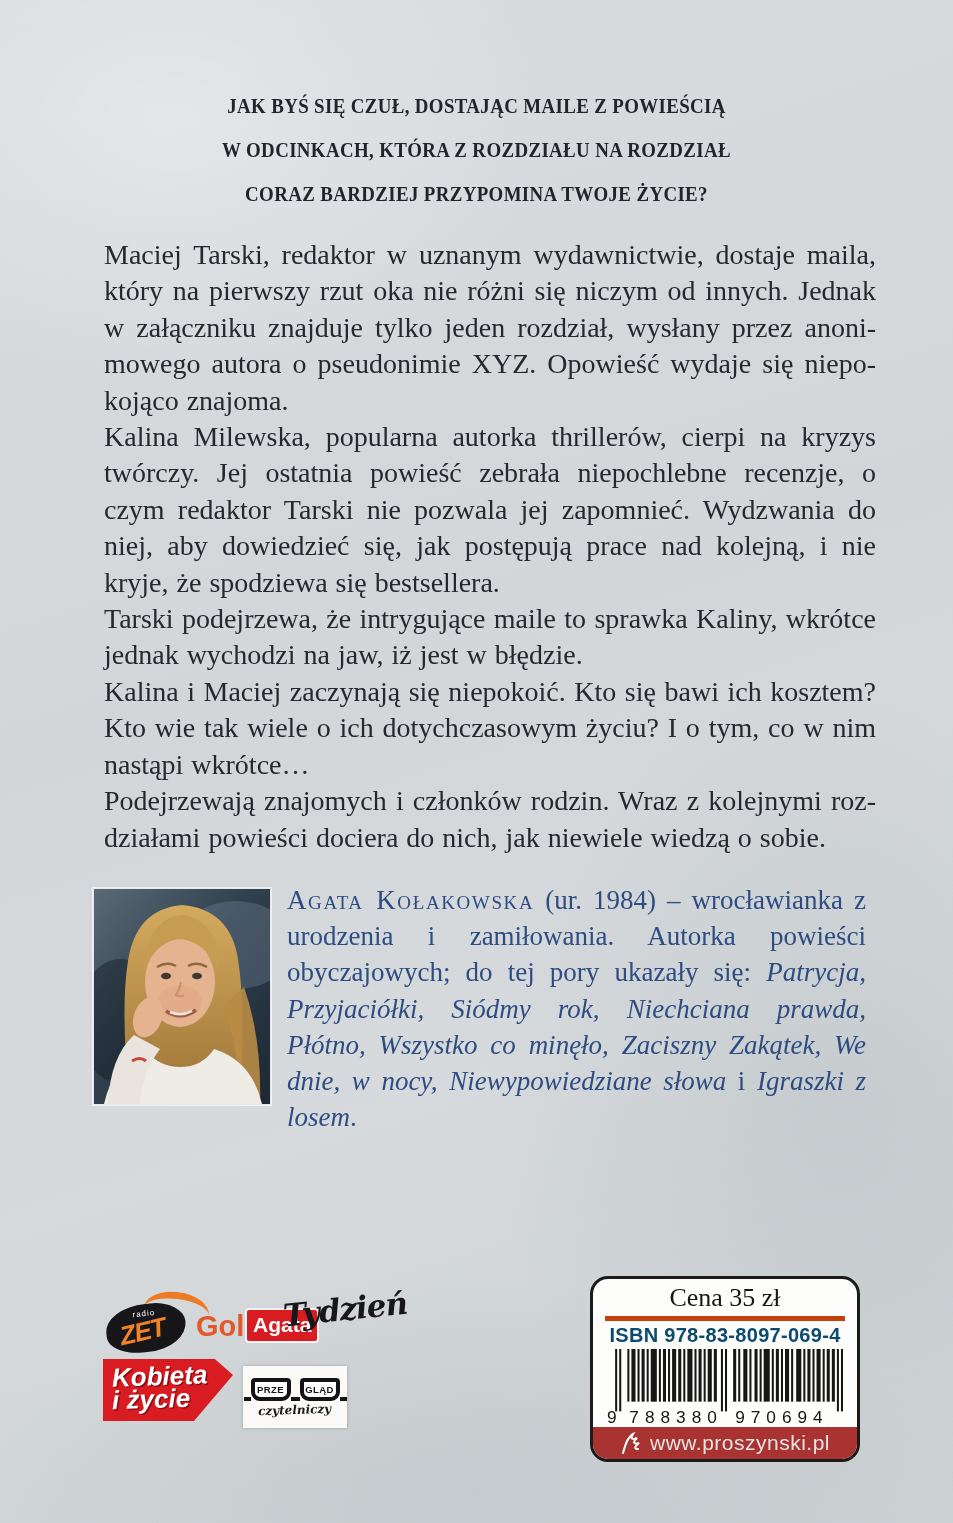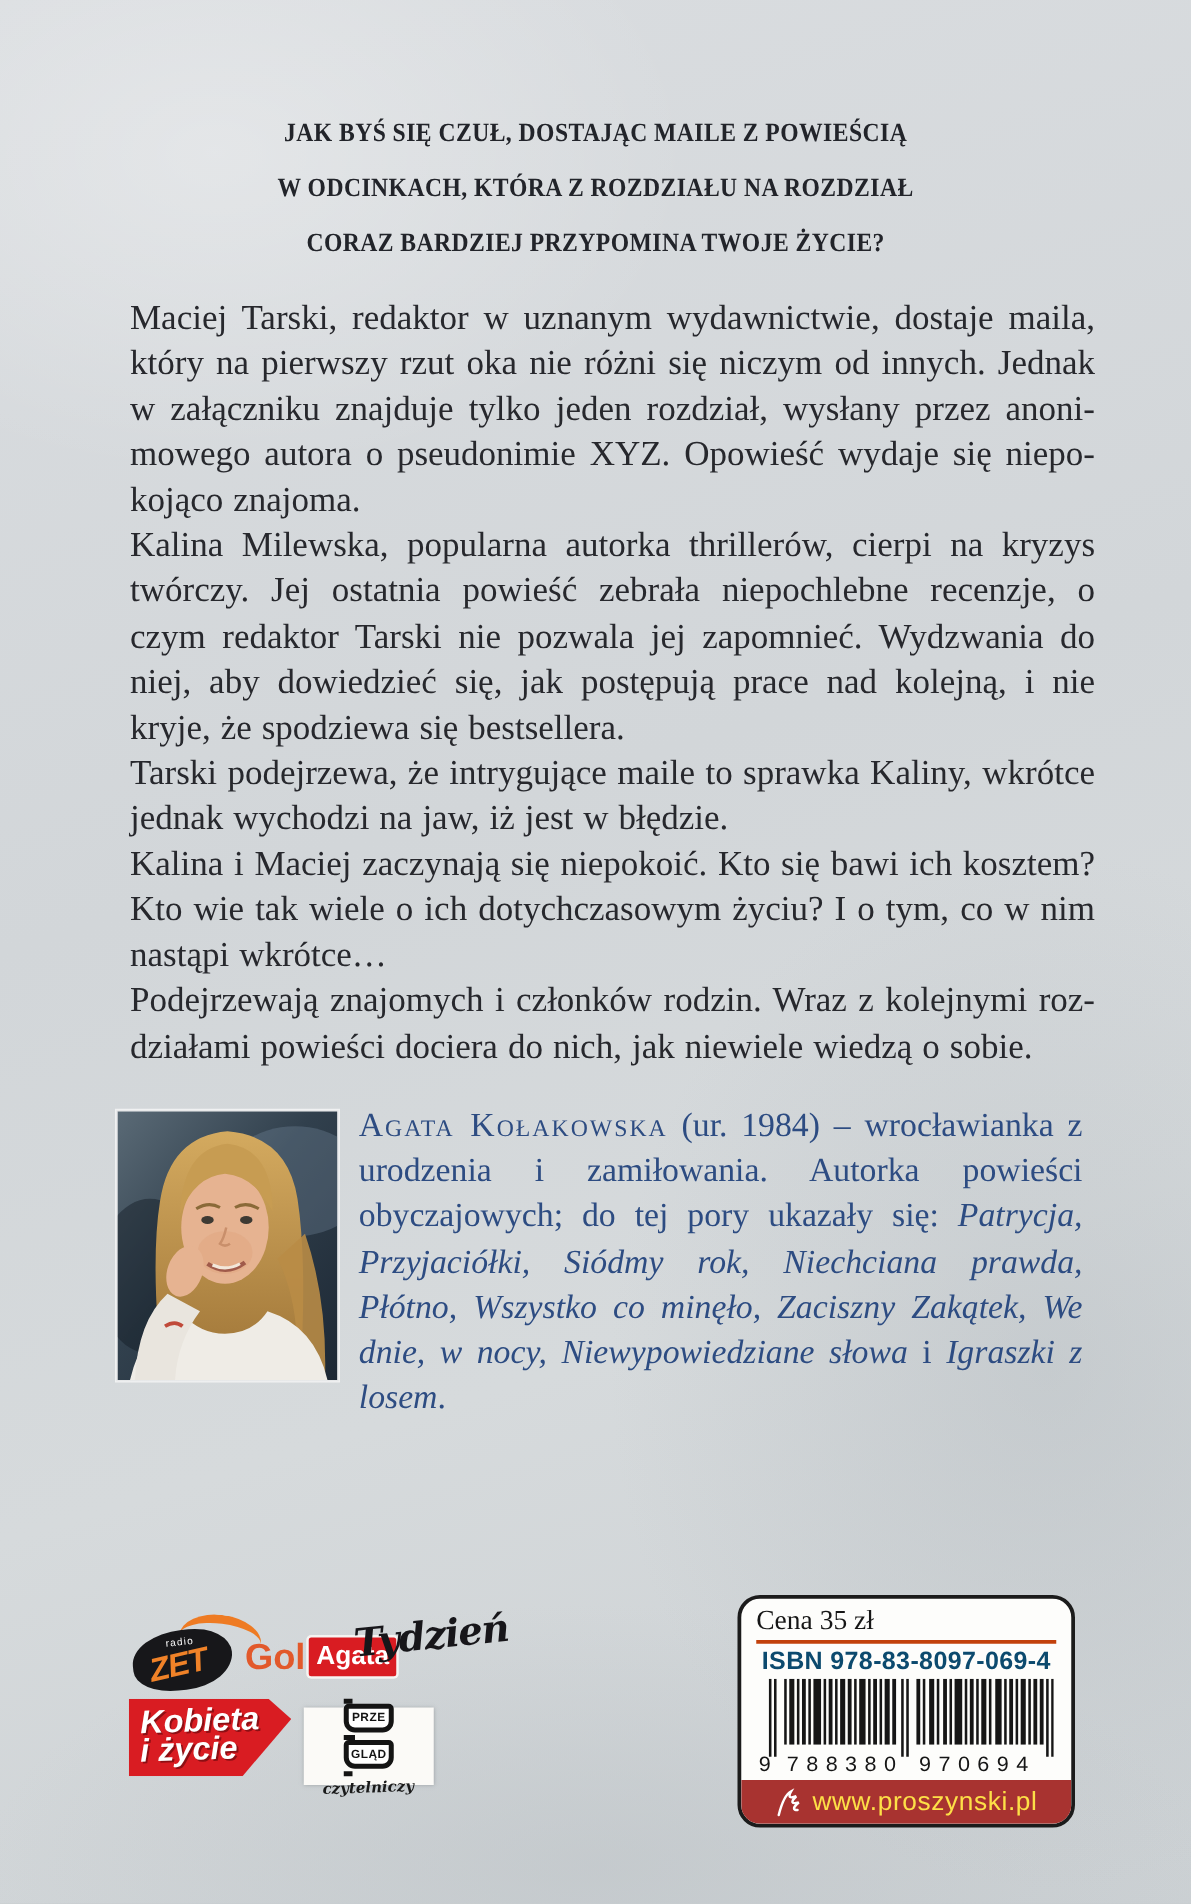"Cena 35 zł" .price-row { border-bottom: 3px solid #c2410c -> 5px solid #c2410c; font-size: 22px -> 26px; text-align: none -> center }
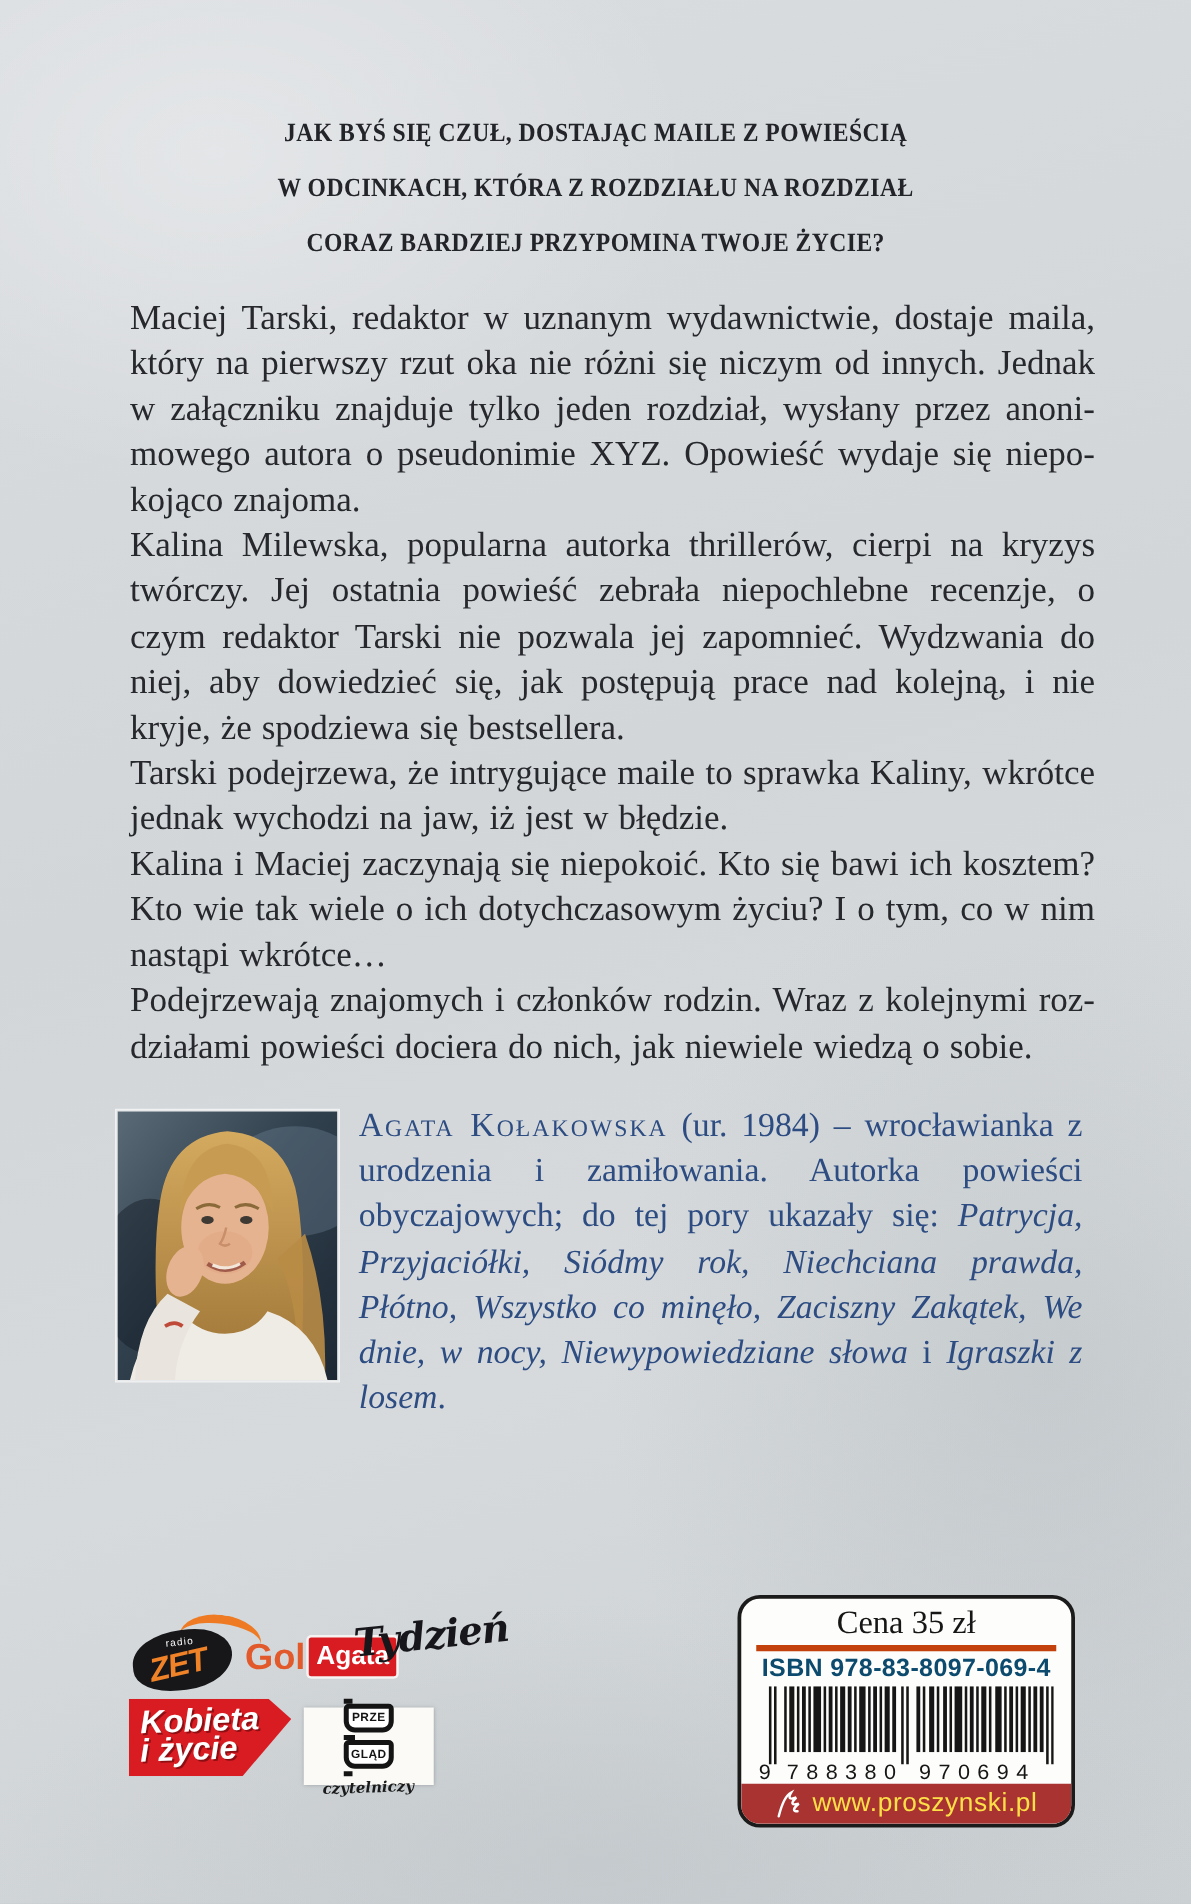"PRZE" .glasses { align-items: flex-start -> flex-end; flex-direction: column -> none }
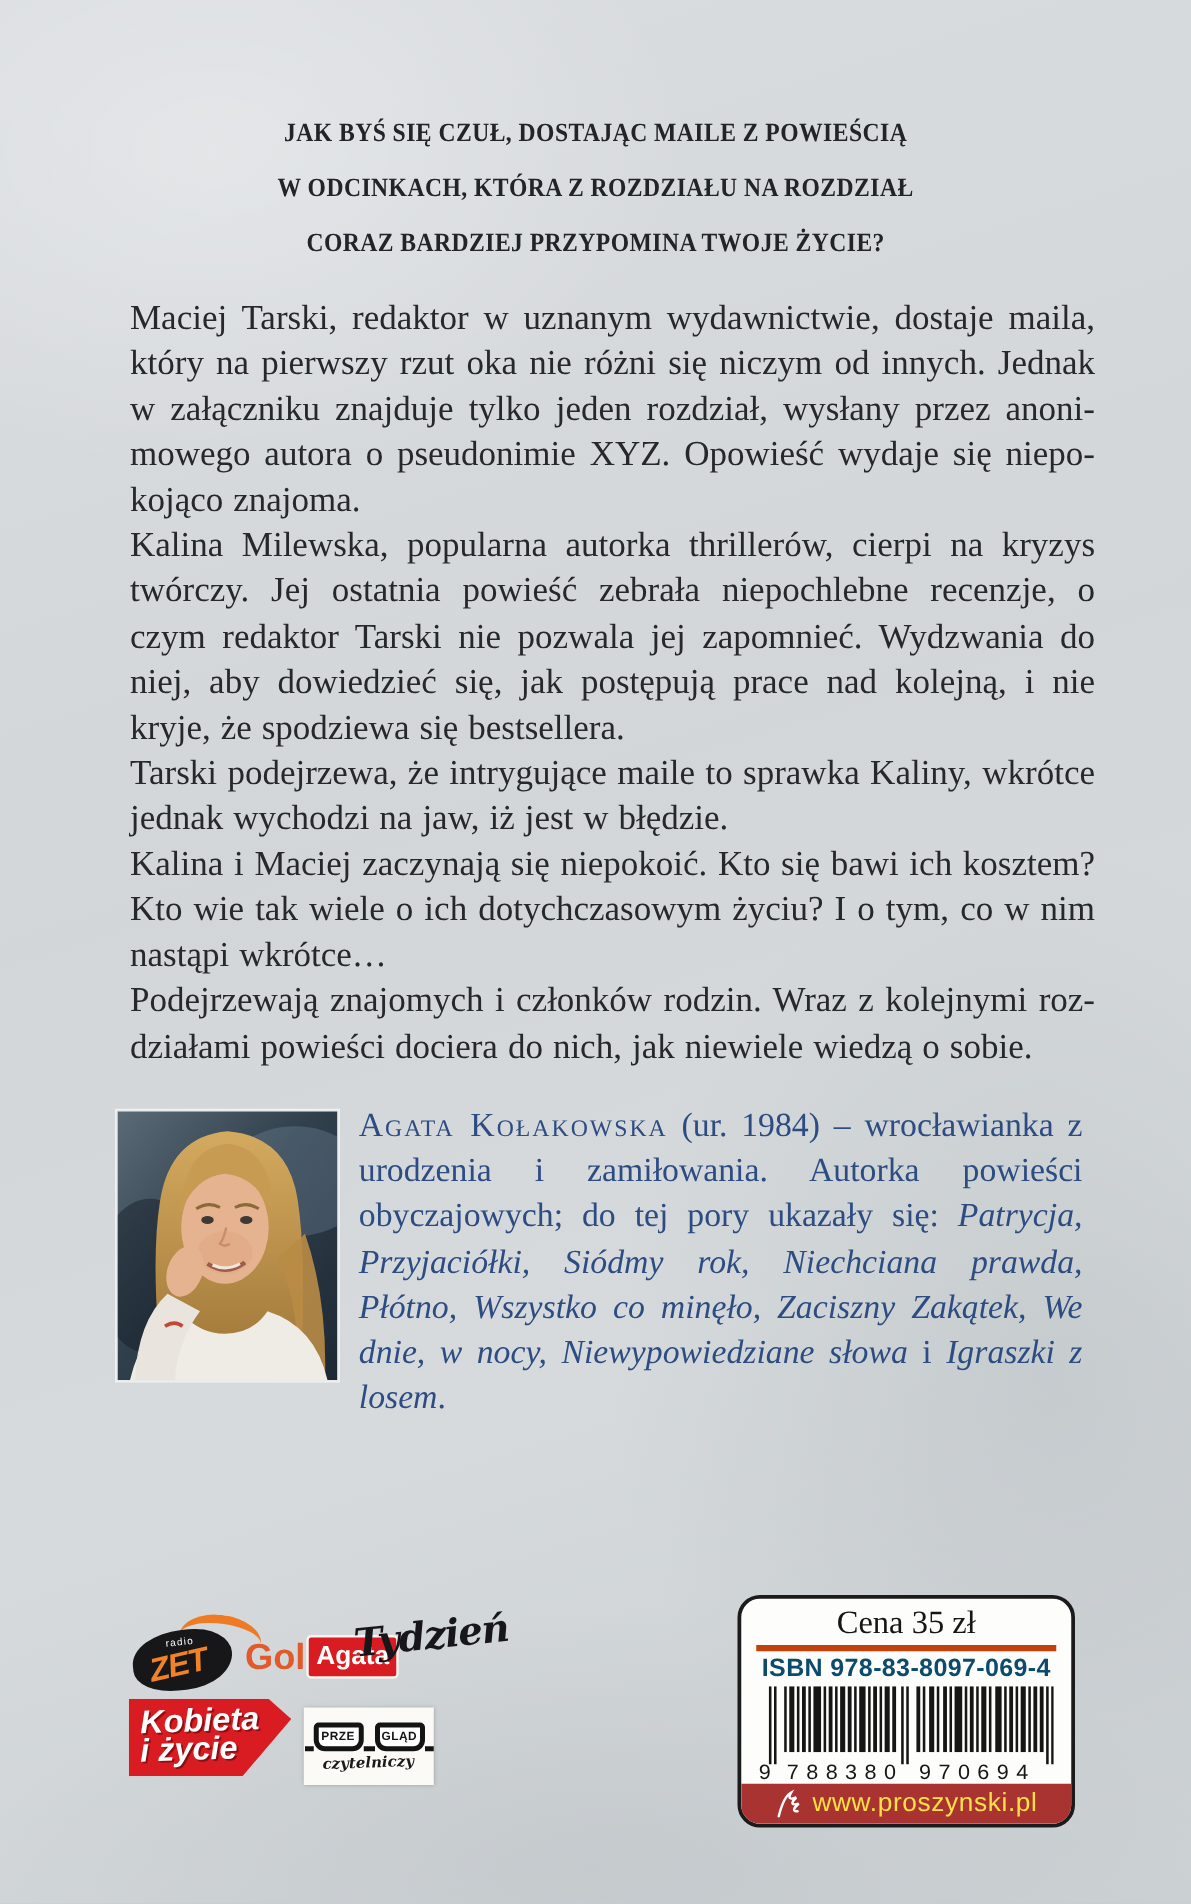"www.proszynski.pl" .band { color: #fde047 -> #e5e5e5 }
